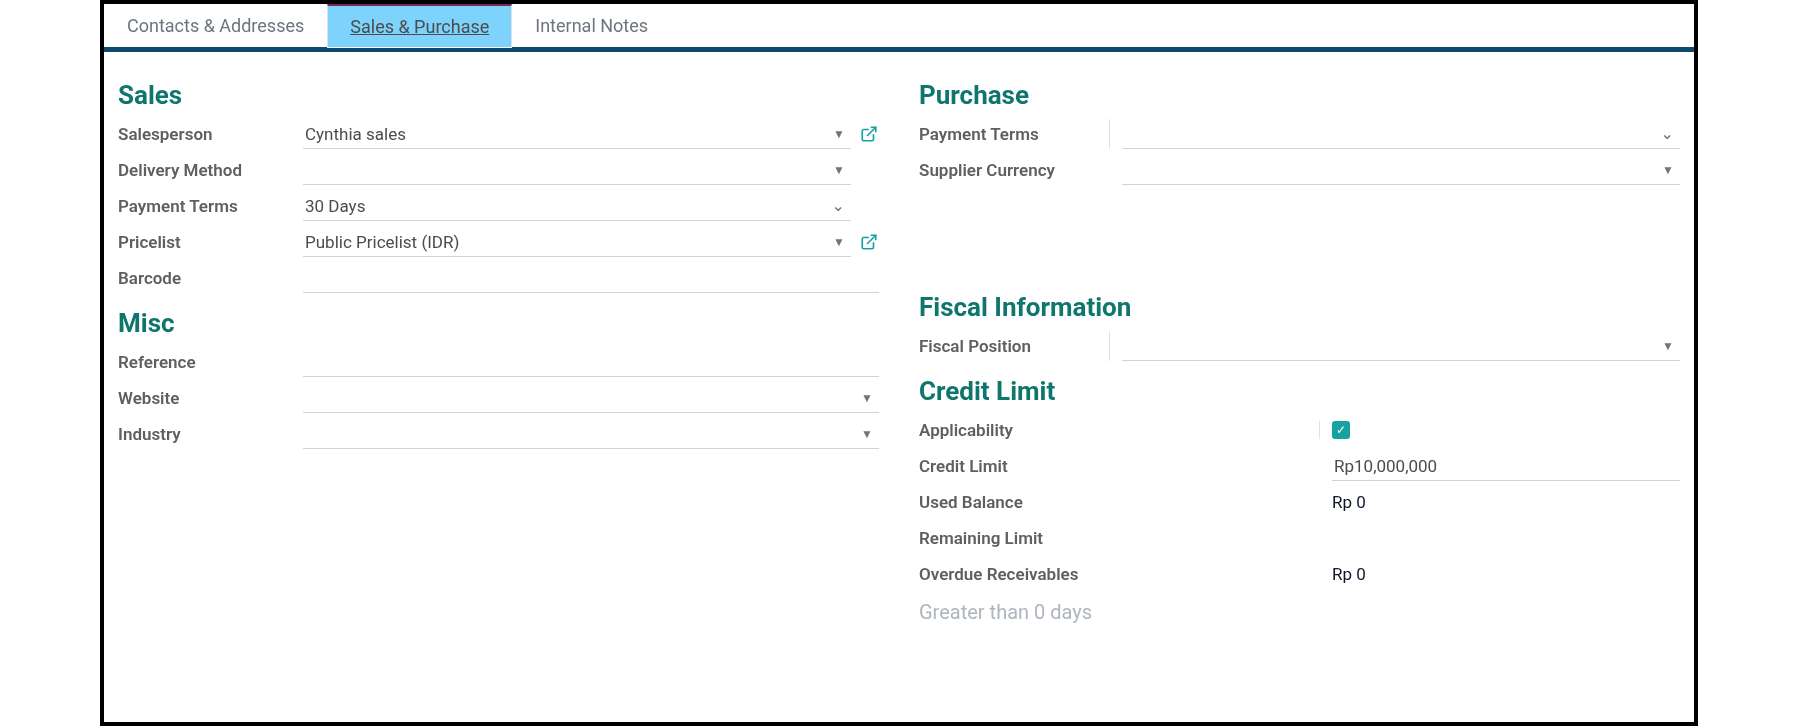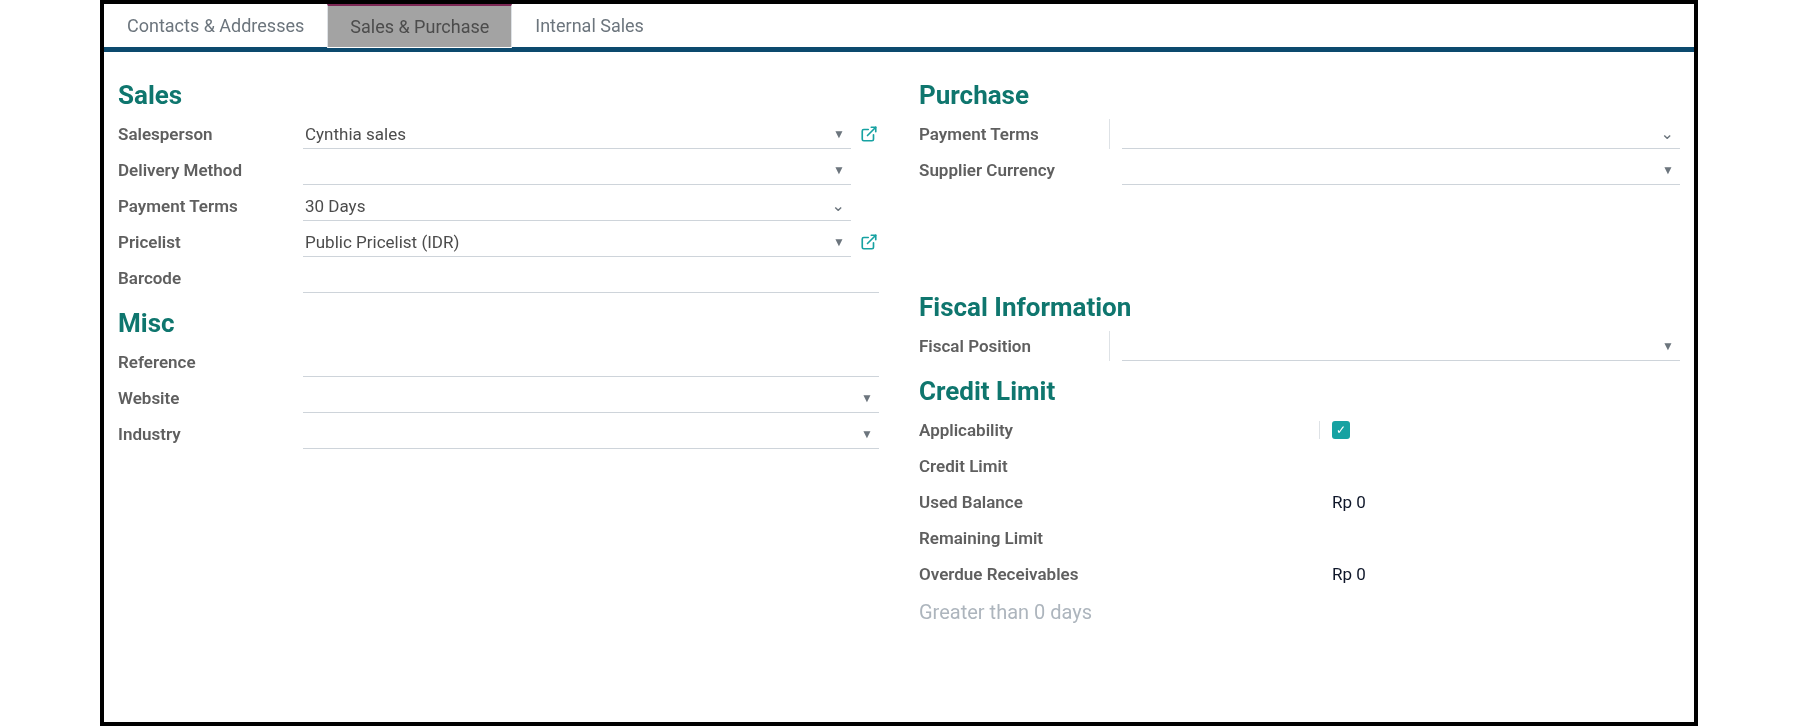"Sales & Purchase" .tab.active { background: #a3a3a3 -> #7dd3fc; text-decoration: none -> underline }
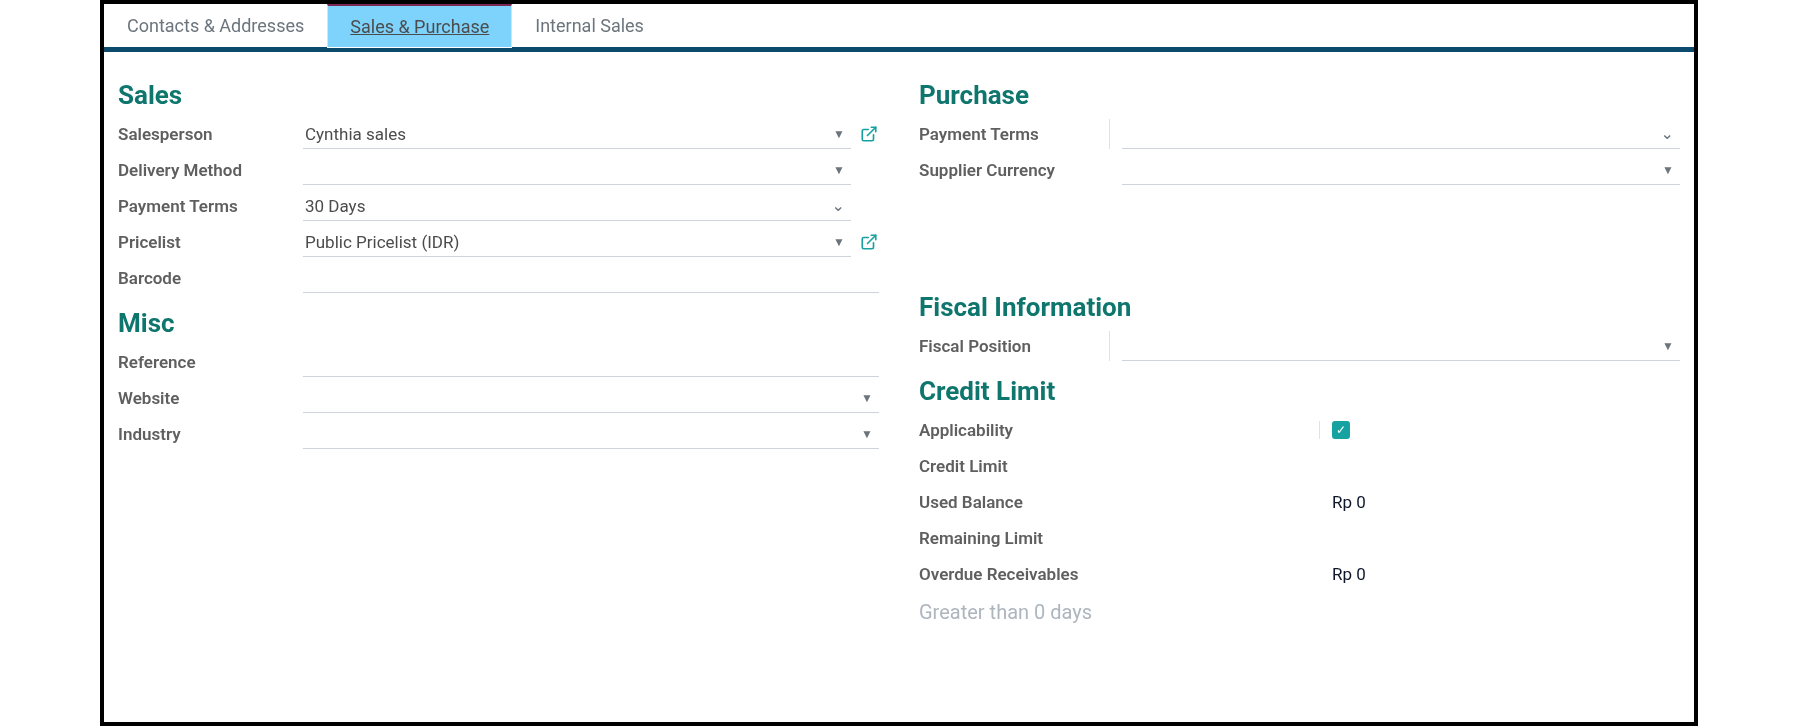"Internal Sales" div.tab { text: Sales -> Notes }
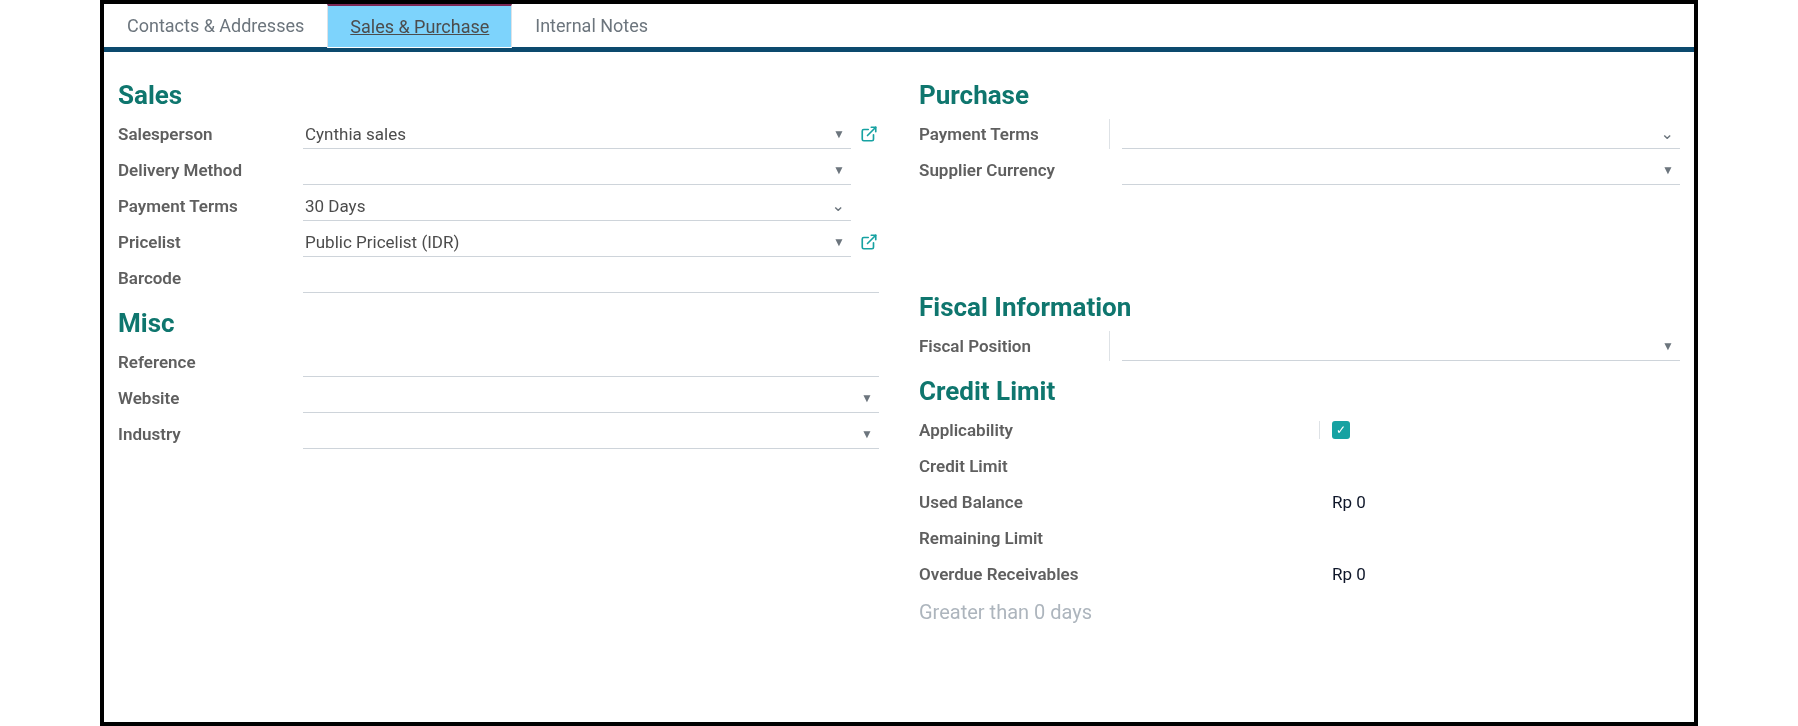"Rp10,000,000" div.field-wrap { html: none -> <div> <div> <span>Rp10,000,000</span> </div> </div> }
